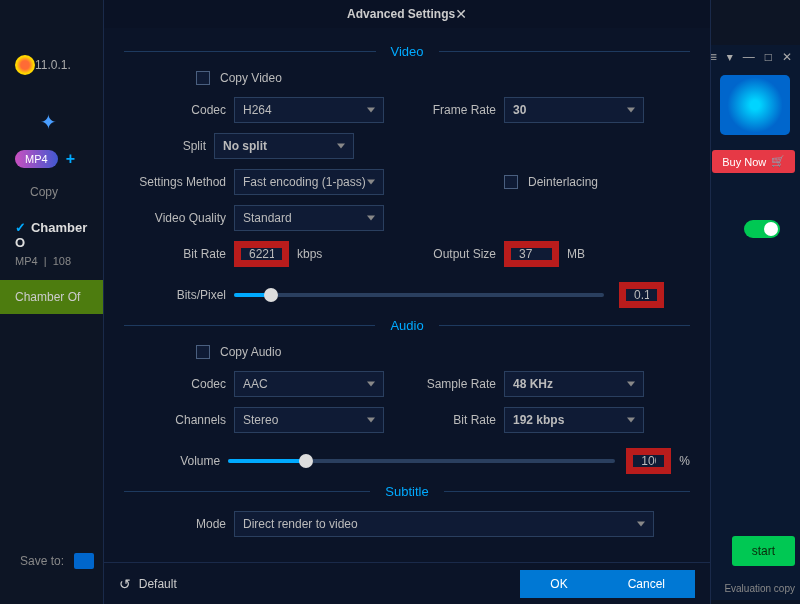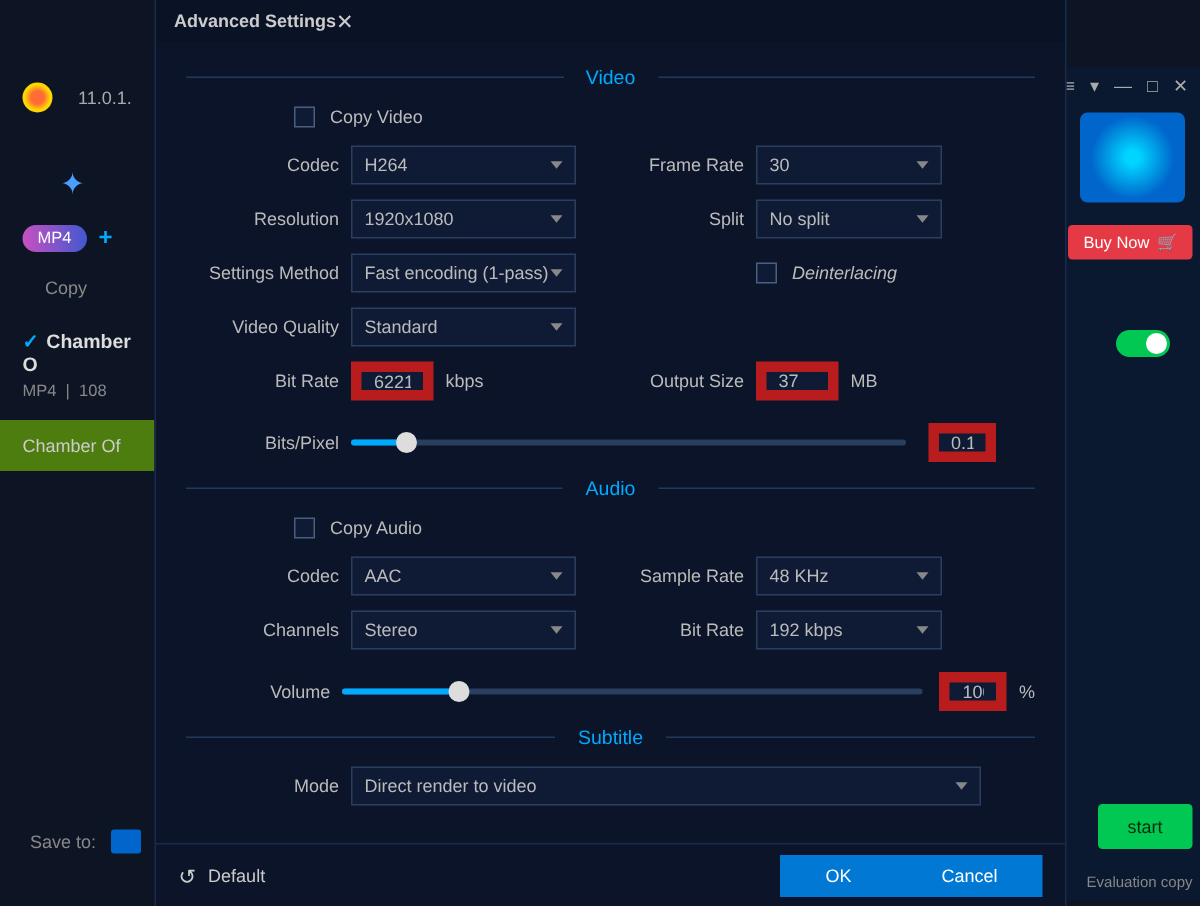"Advanced Settings" .modal-header { justify-content: flex-start -> center }
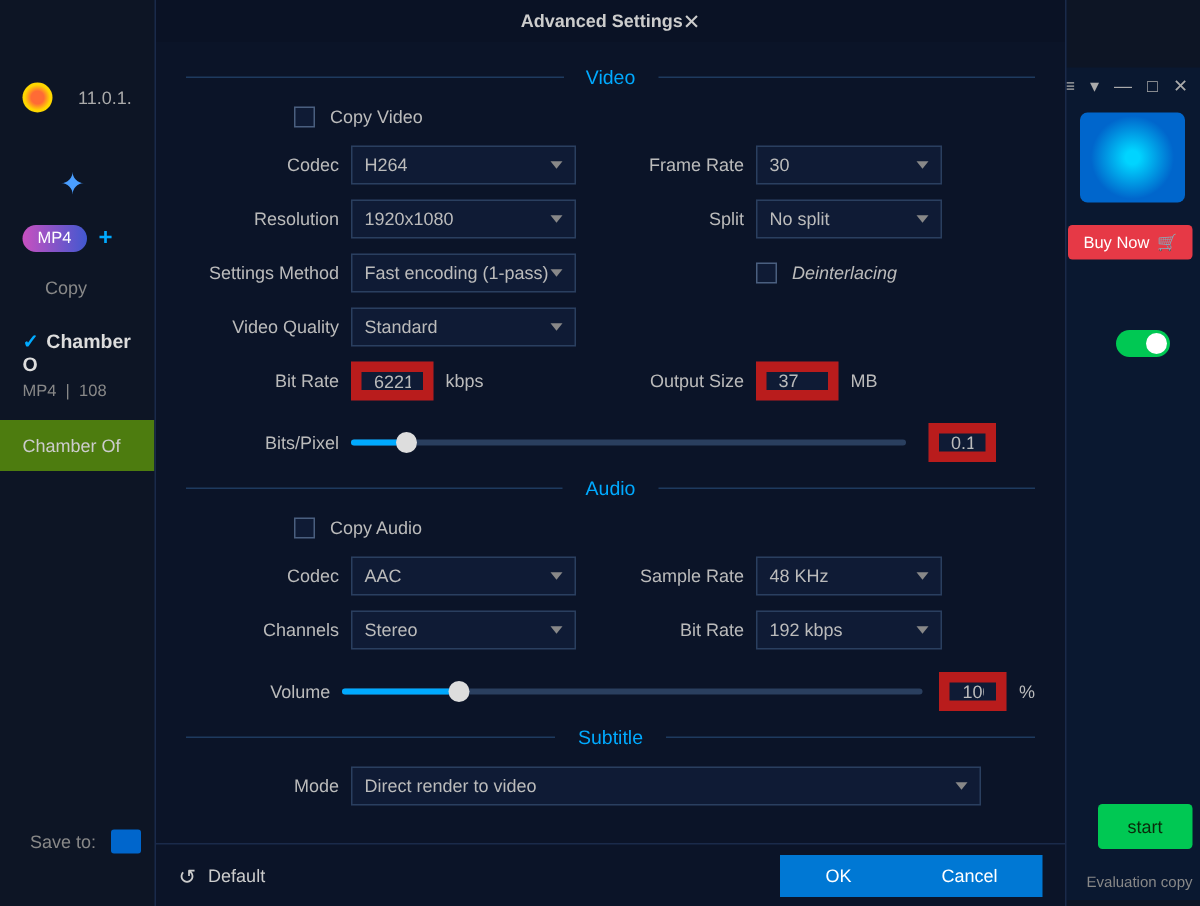"11.0.1." .bg-logo { gap: 17px -> 0 }
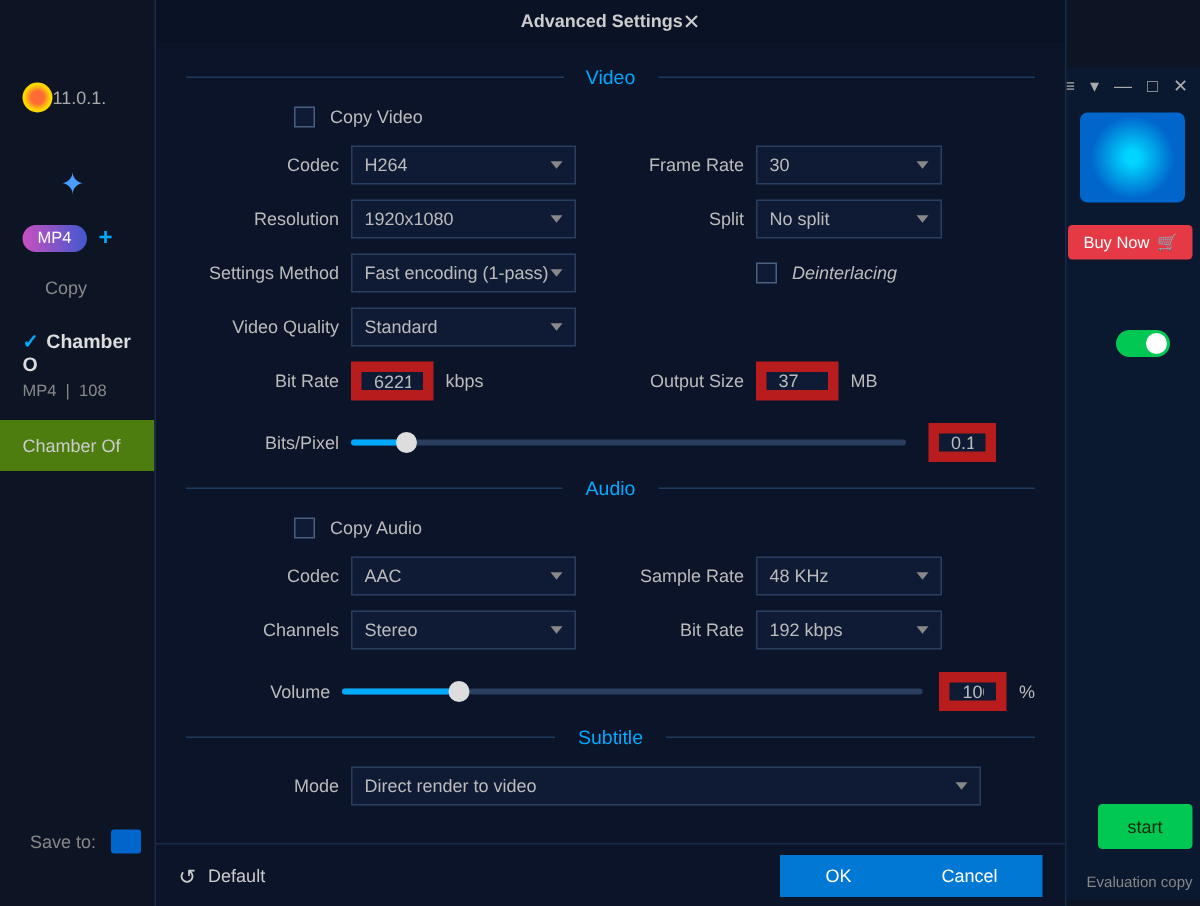"30" .select.w140 { font-weight: none -> bold; width: 124px -> 140px }
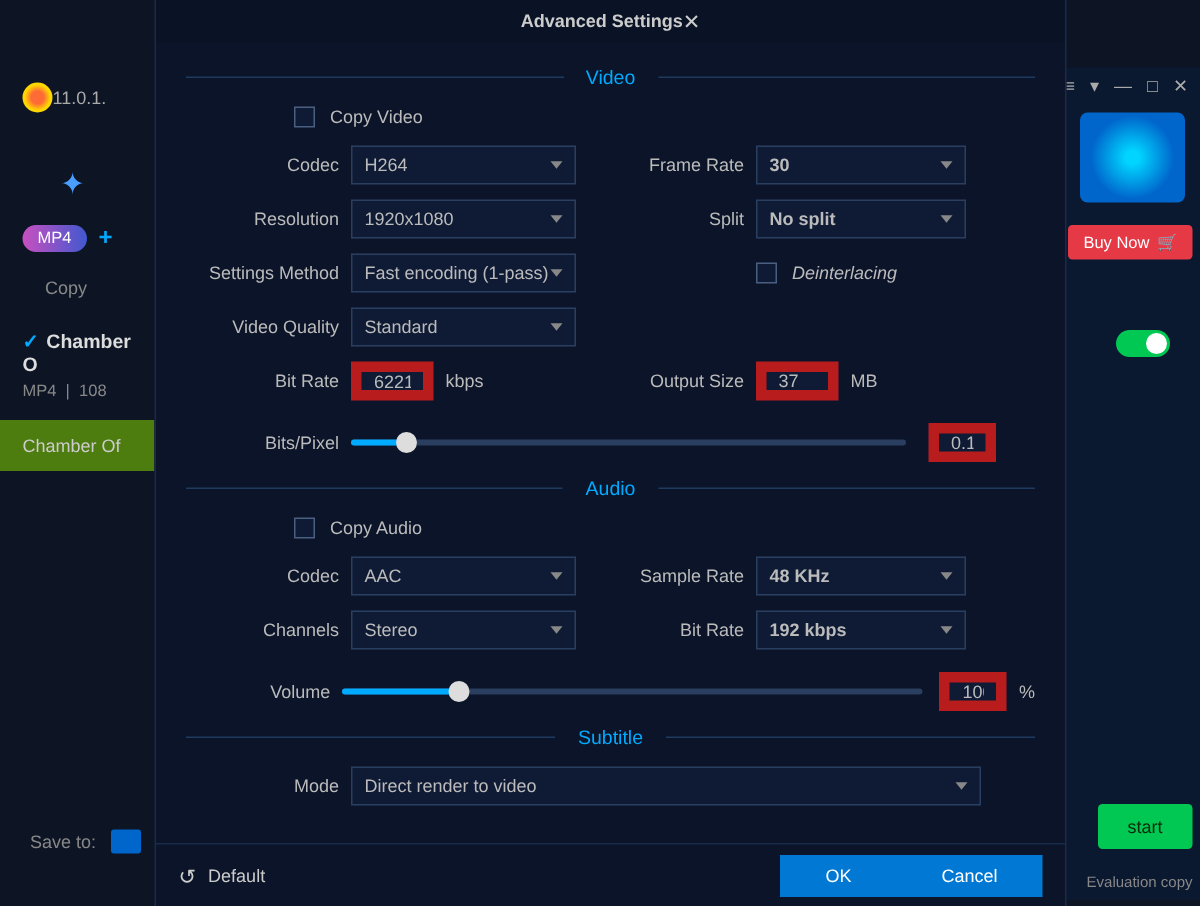"Resolution" div.col { html: <div> <span>Resolution</span> <div> <span>1920x1080</span> </div> </div> -> none }
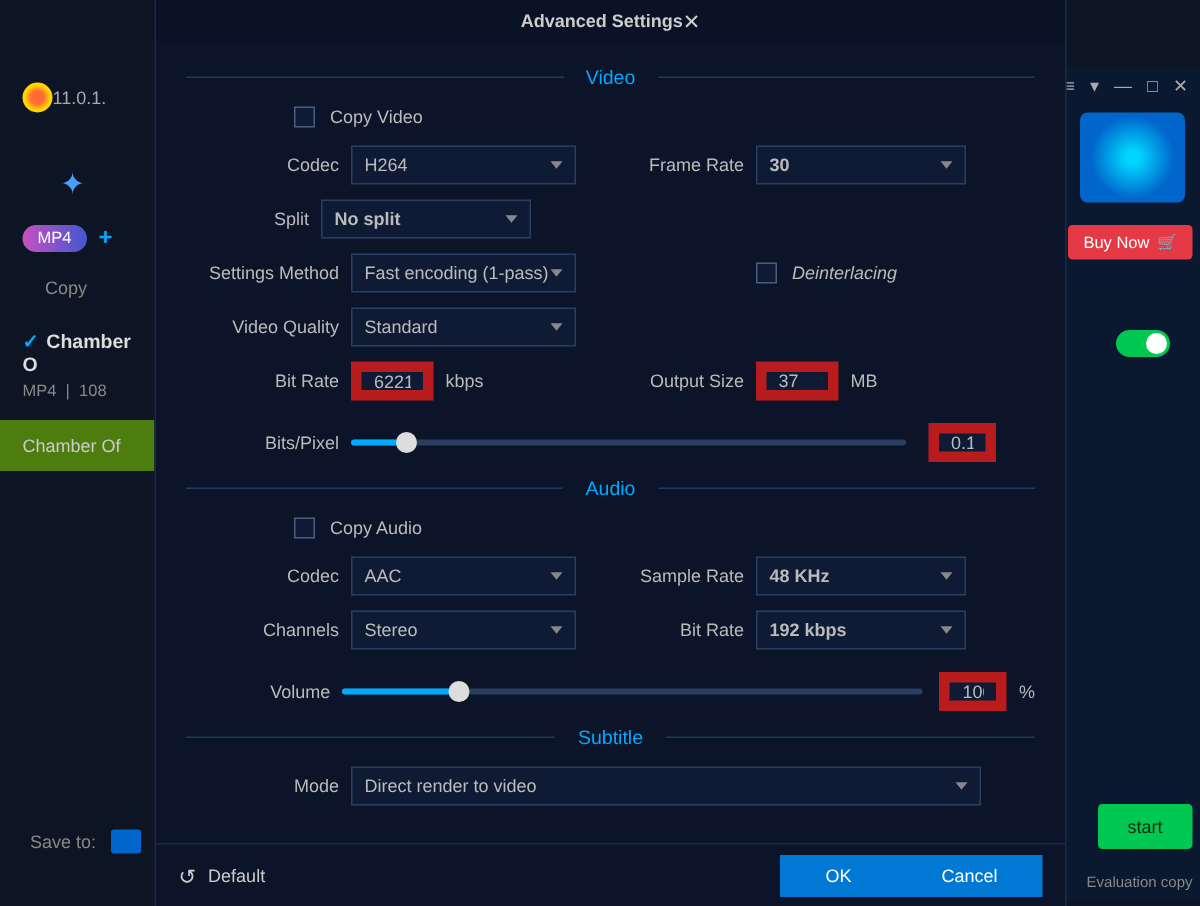"Deinterlacing" .checkbox-inline { font-style: italic -> none }
